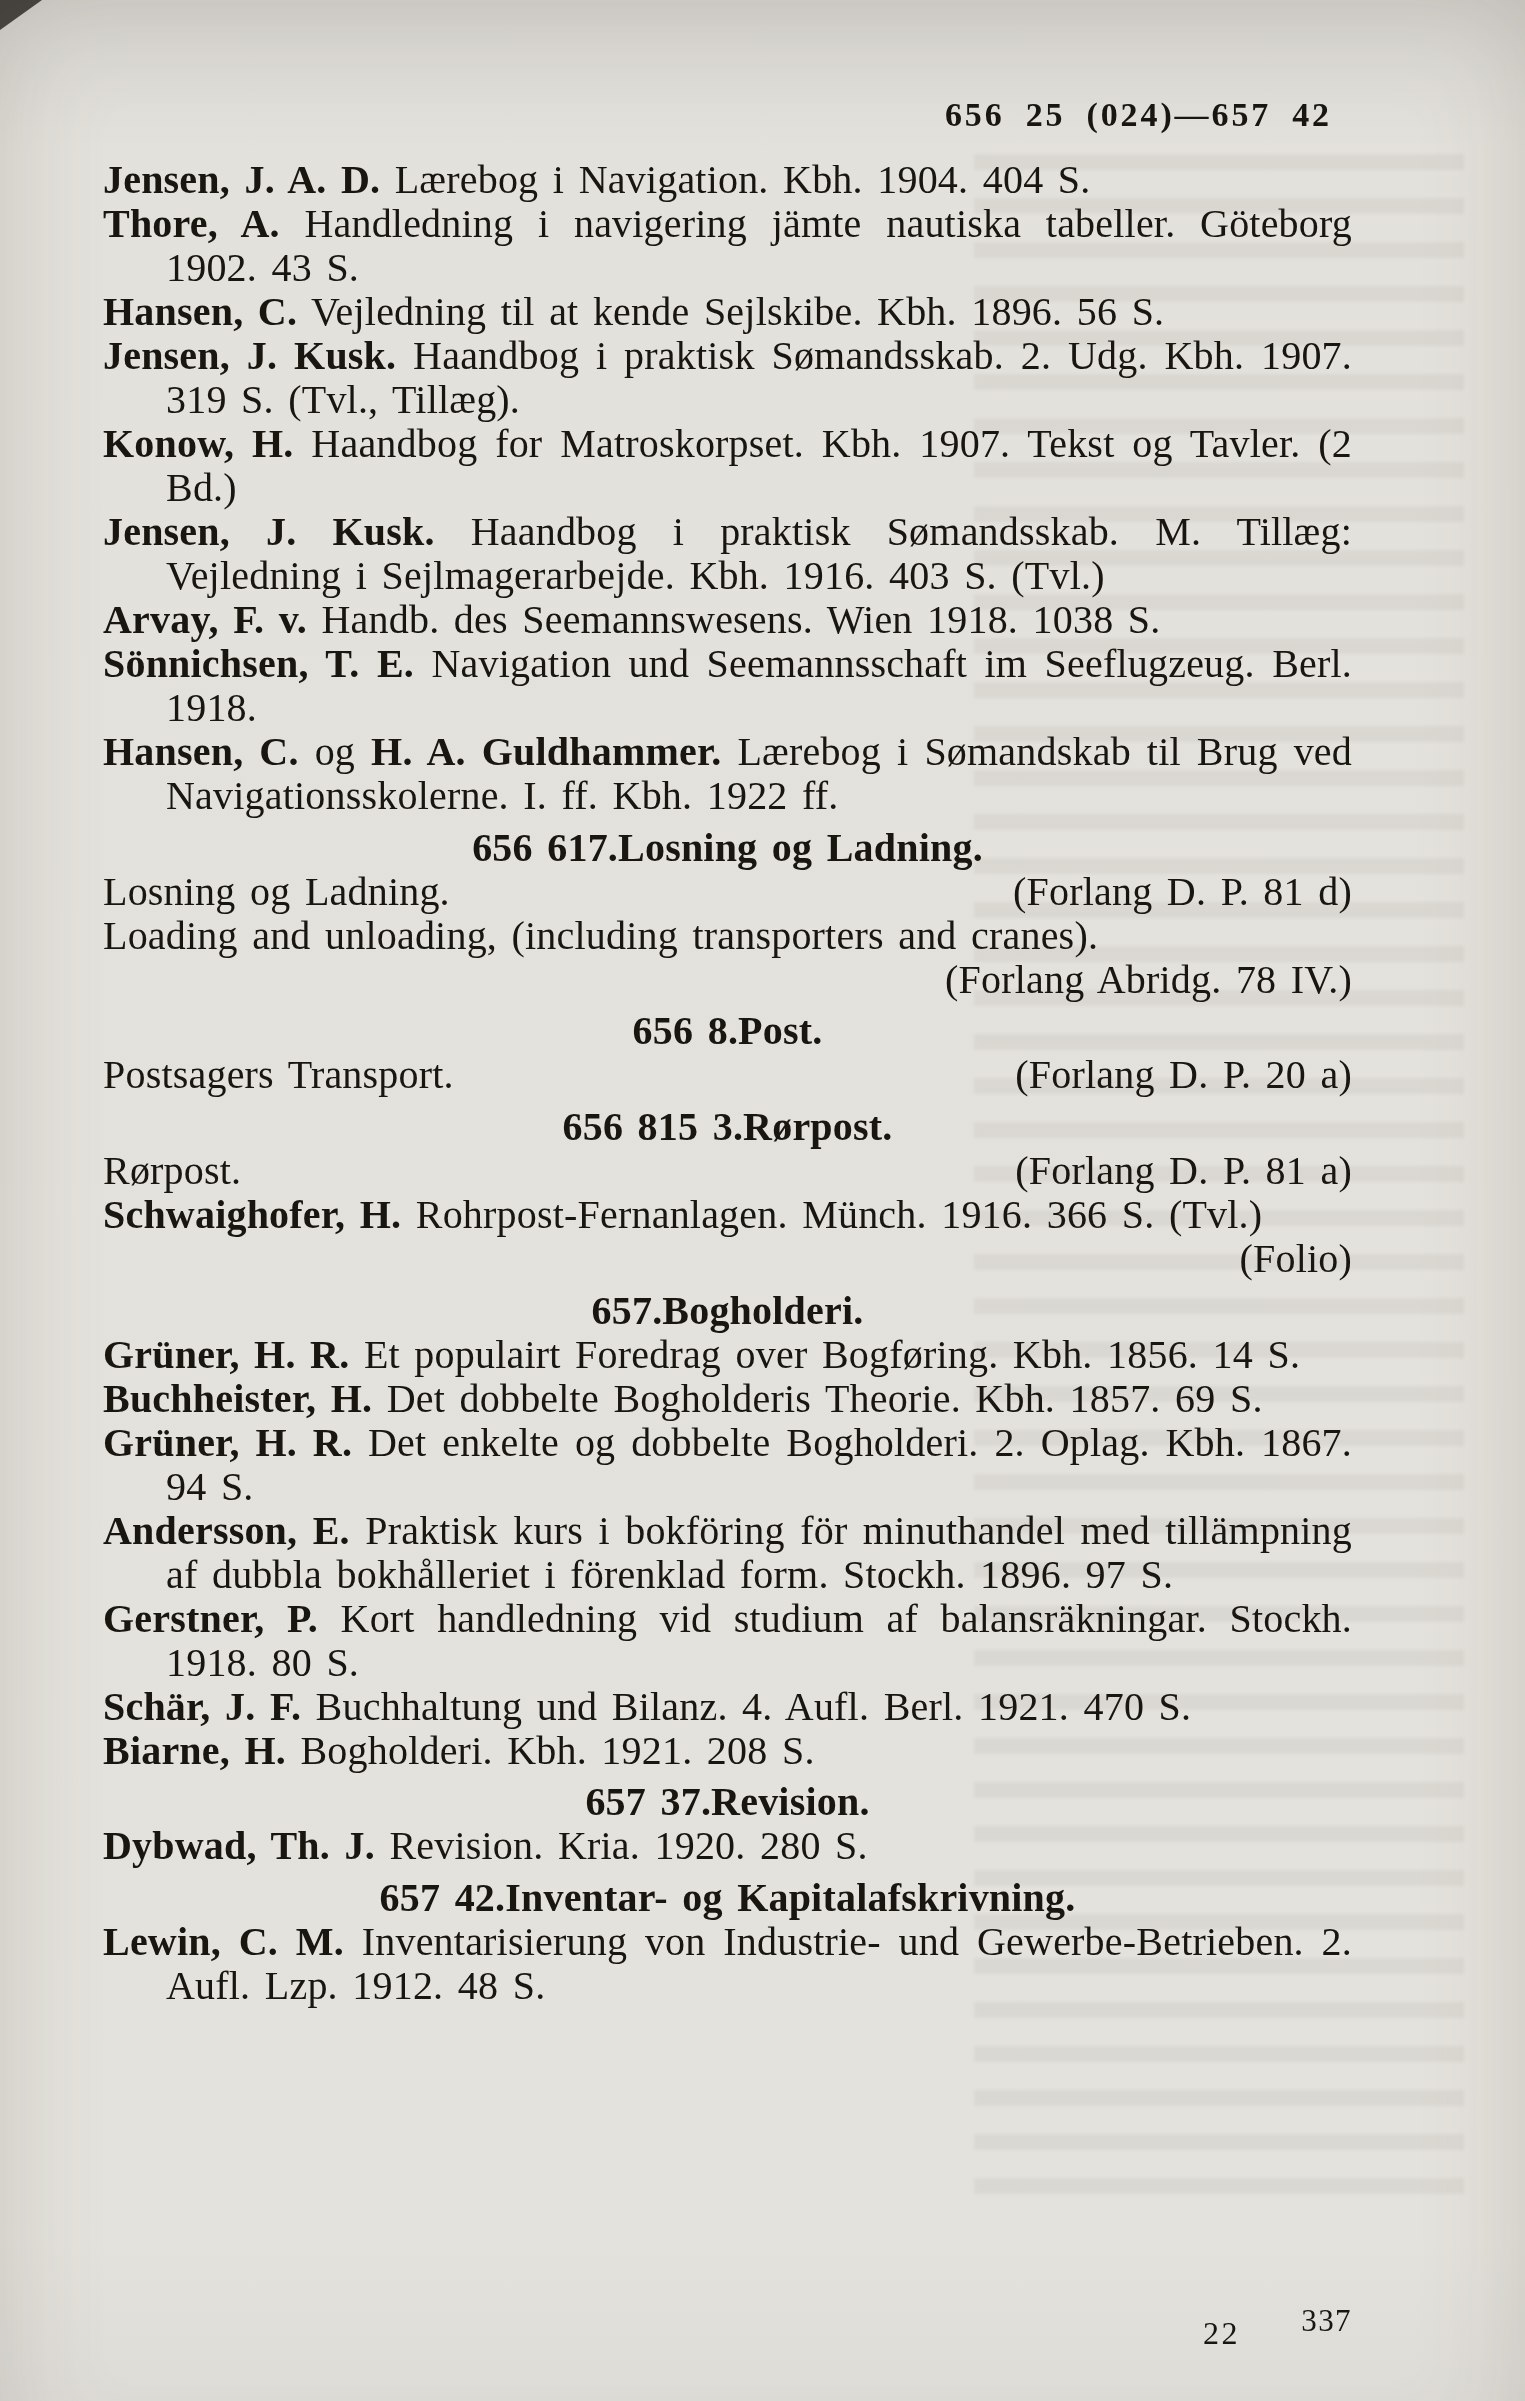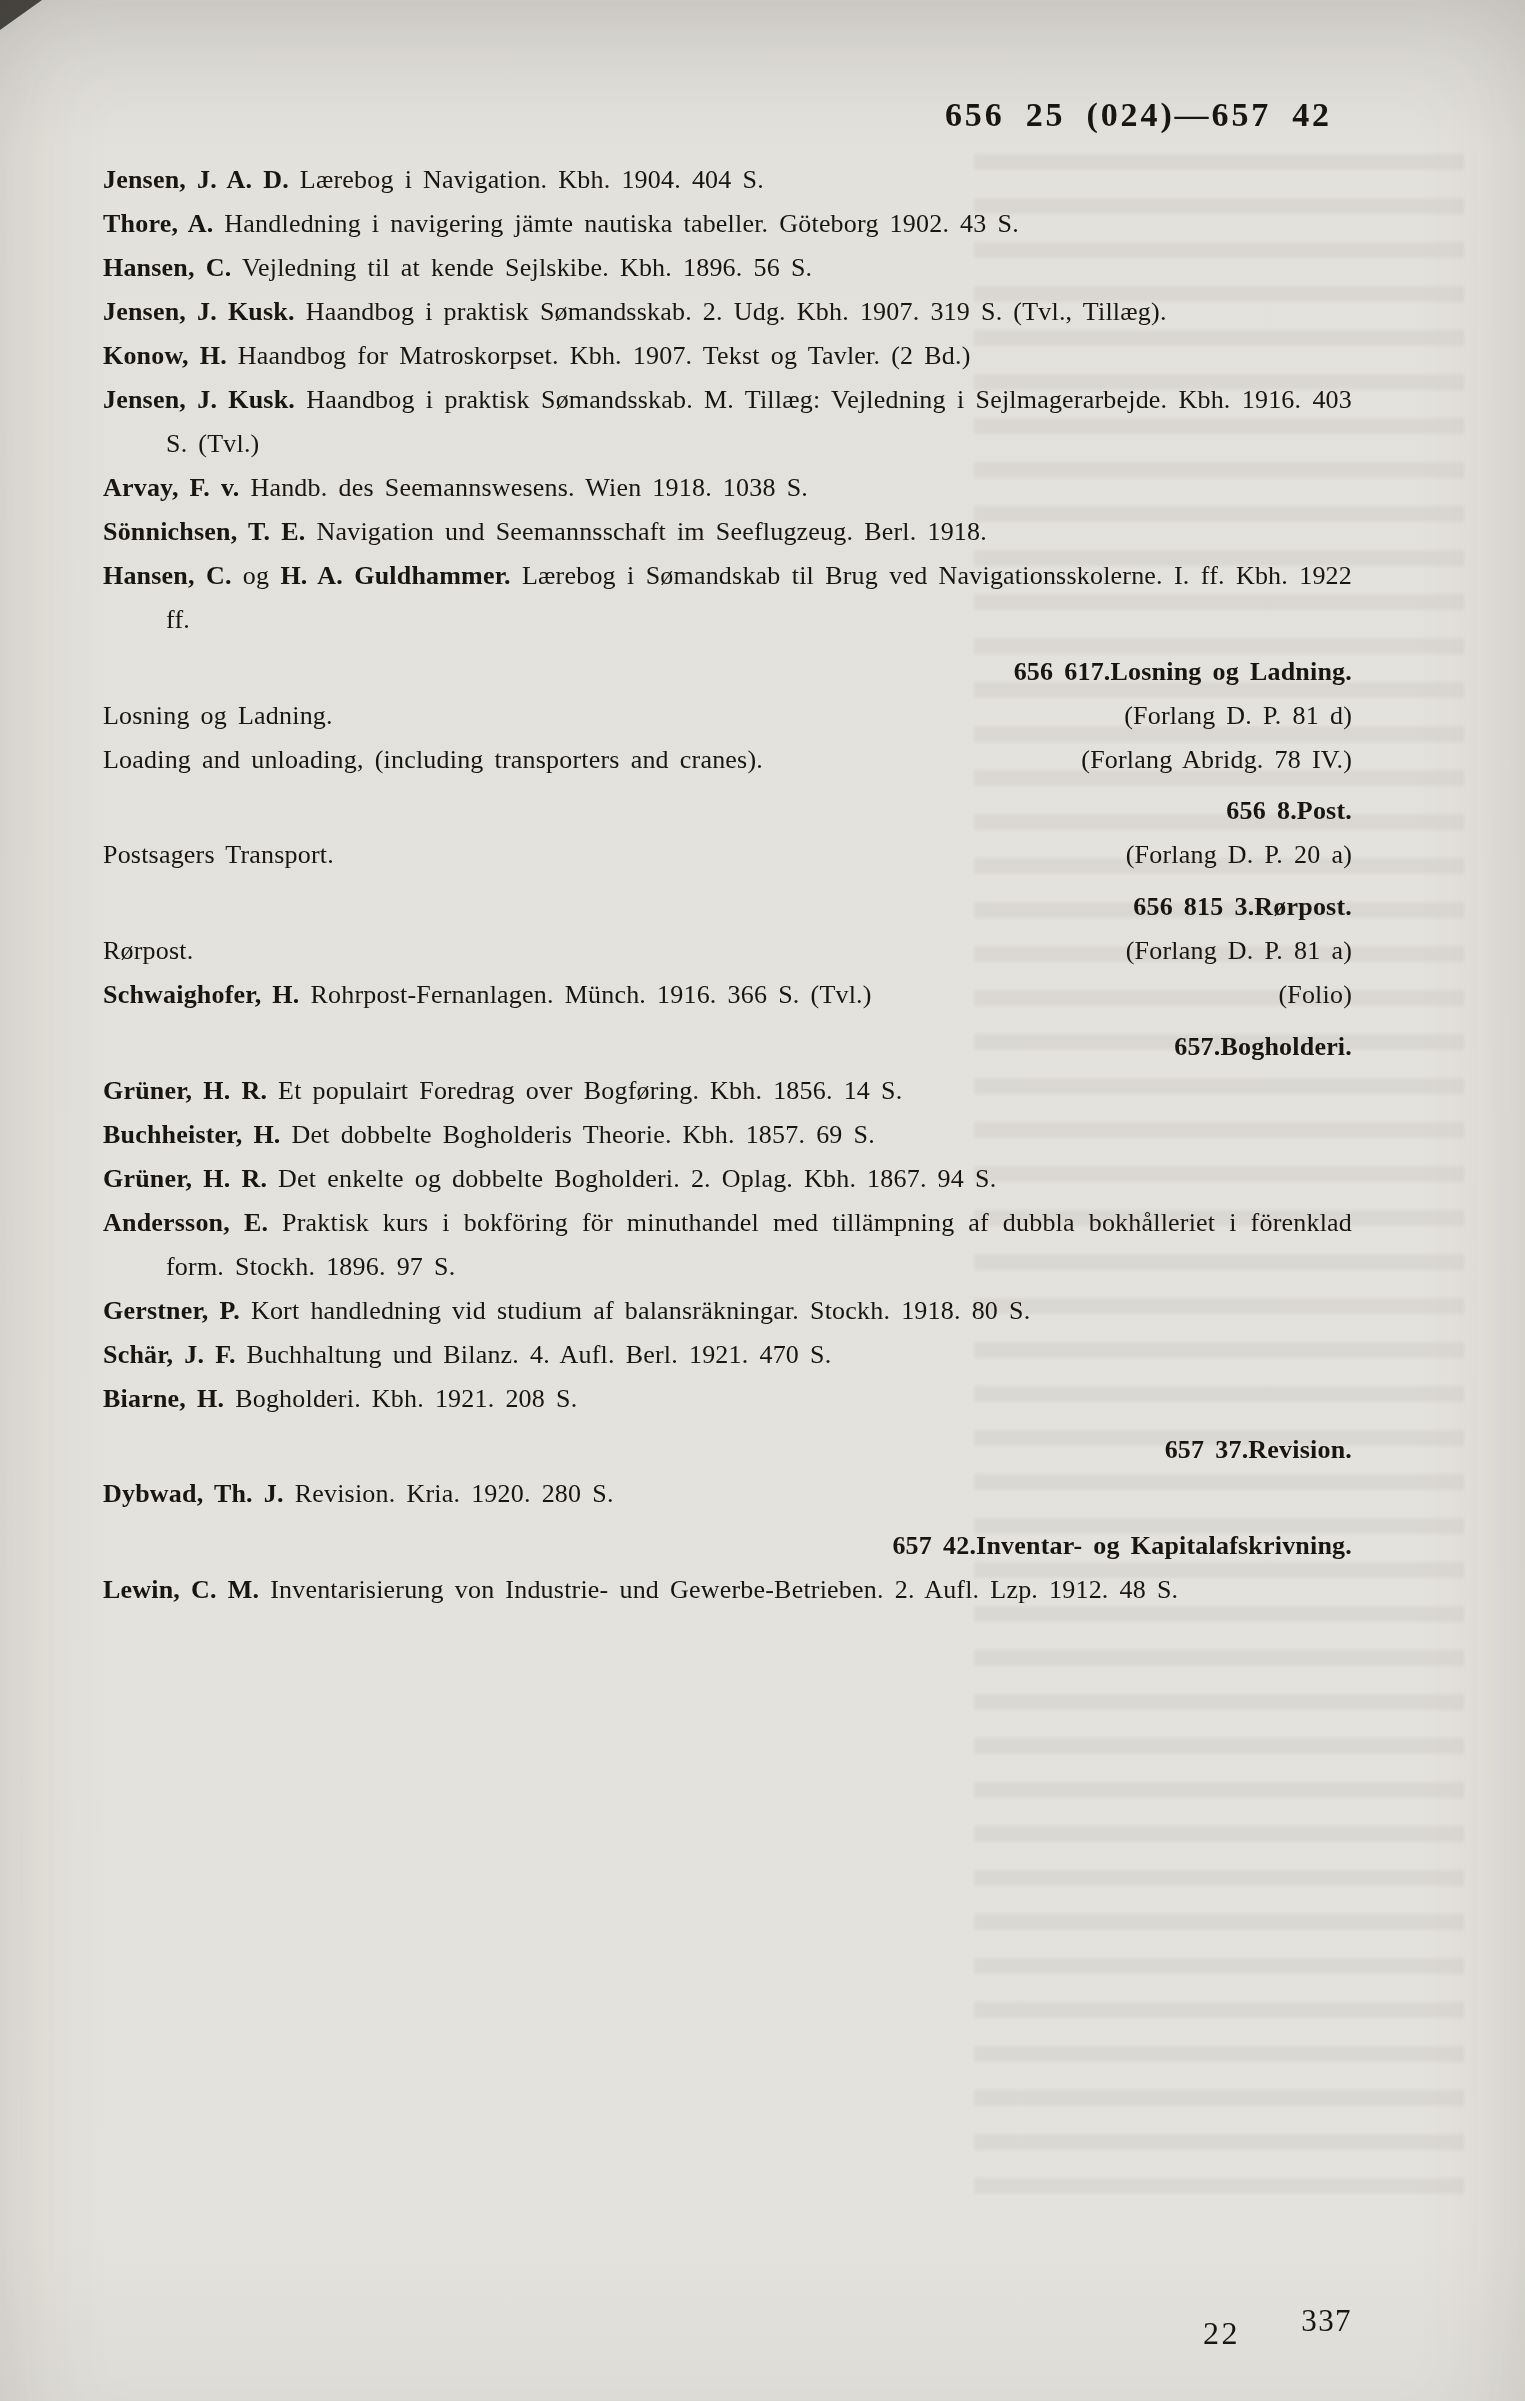"Jensen, J. A. D. Lærebog" .content { font-size: 26px -> 40px }
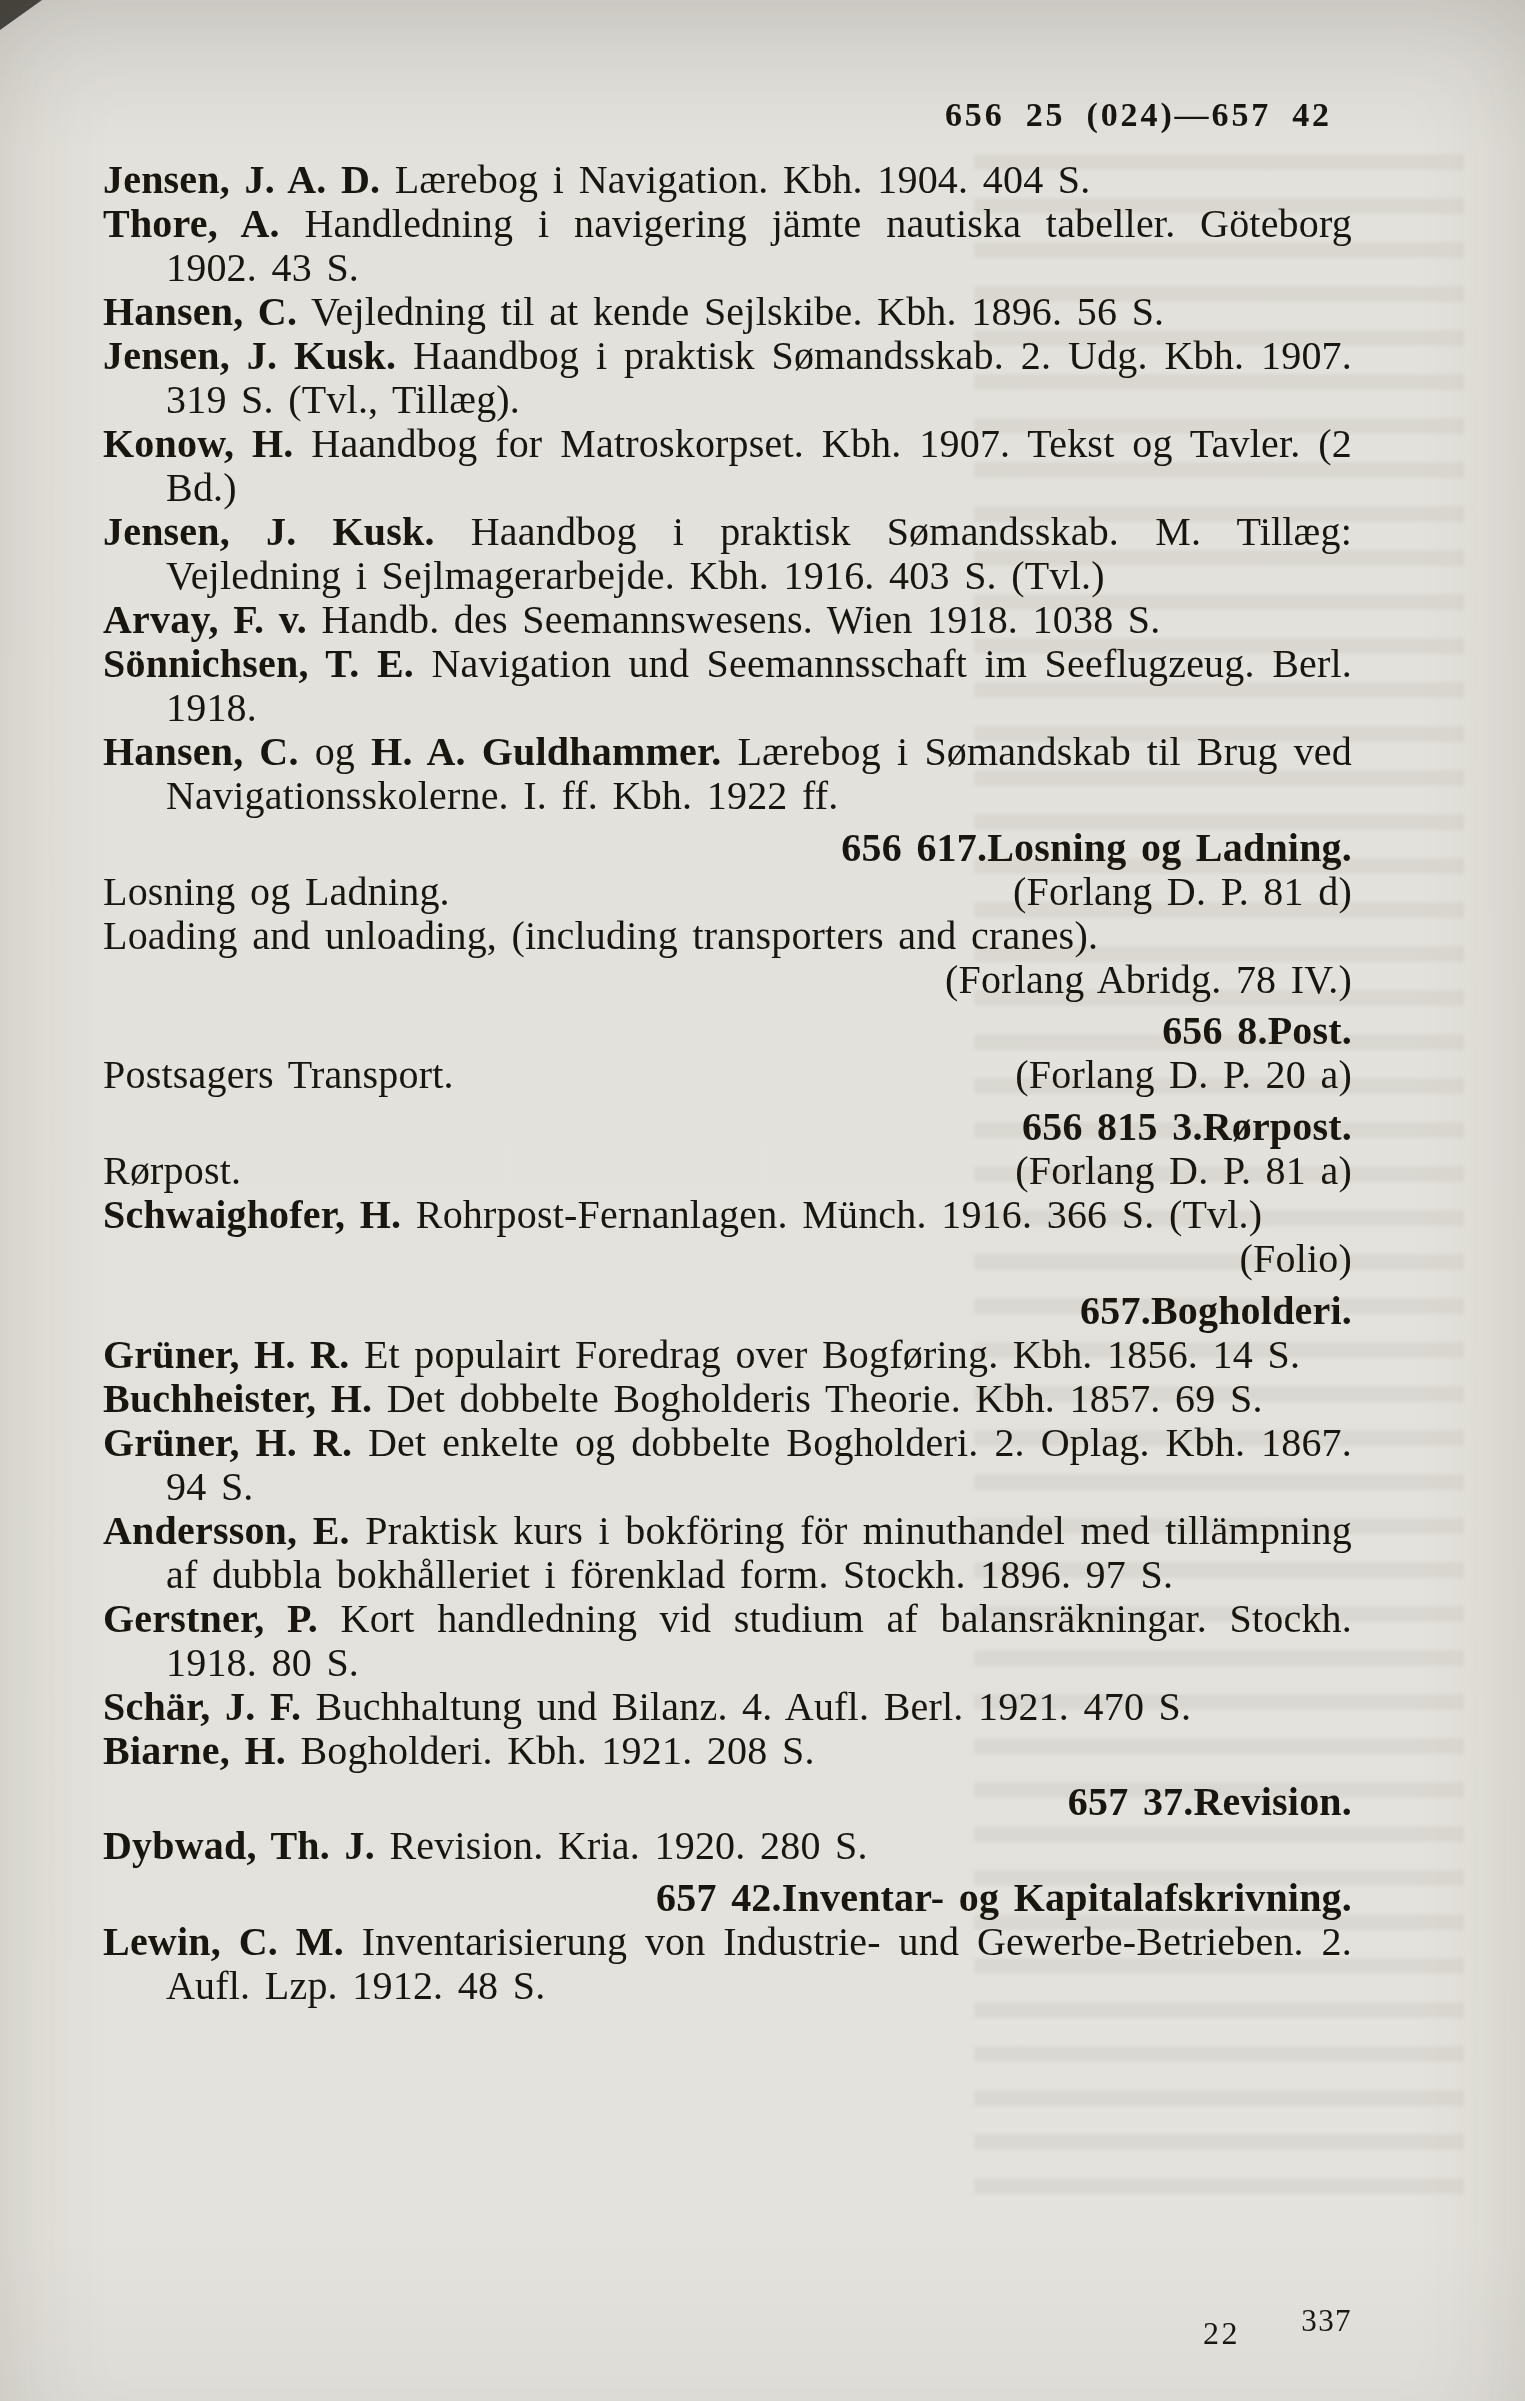"656 617." .heading { justify-content: flex-end -> center }
